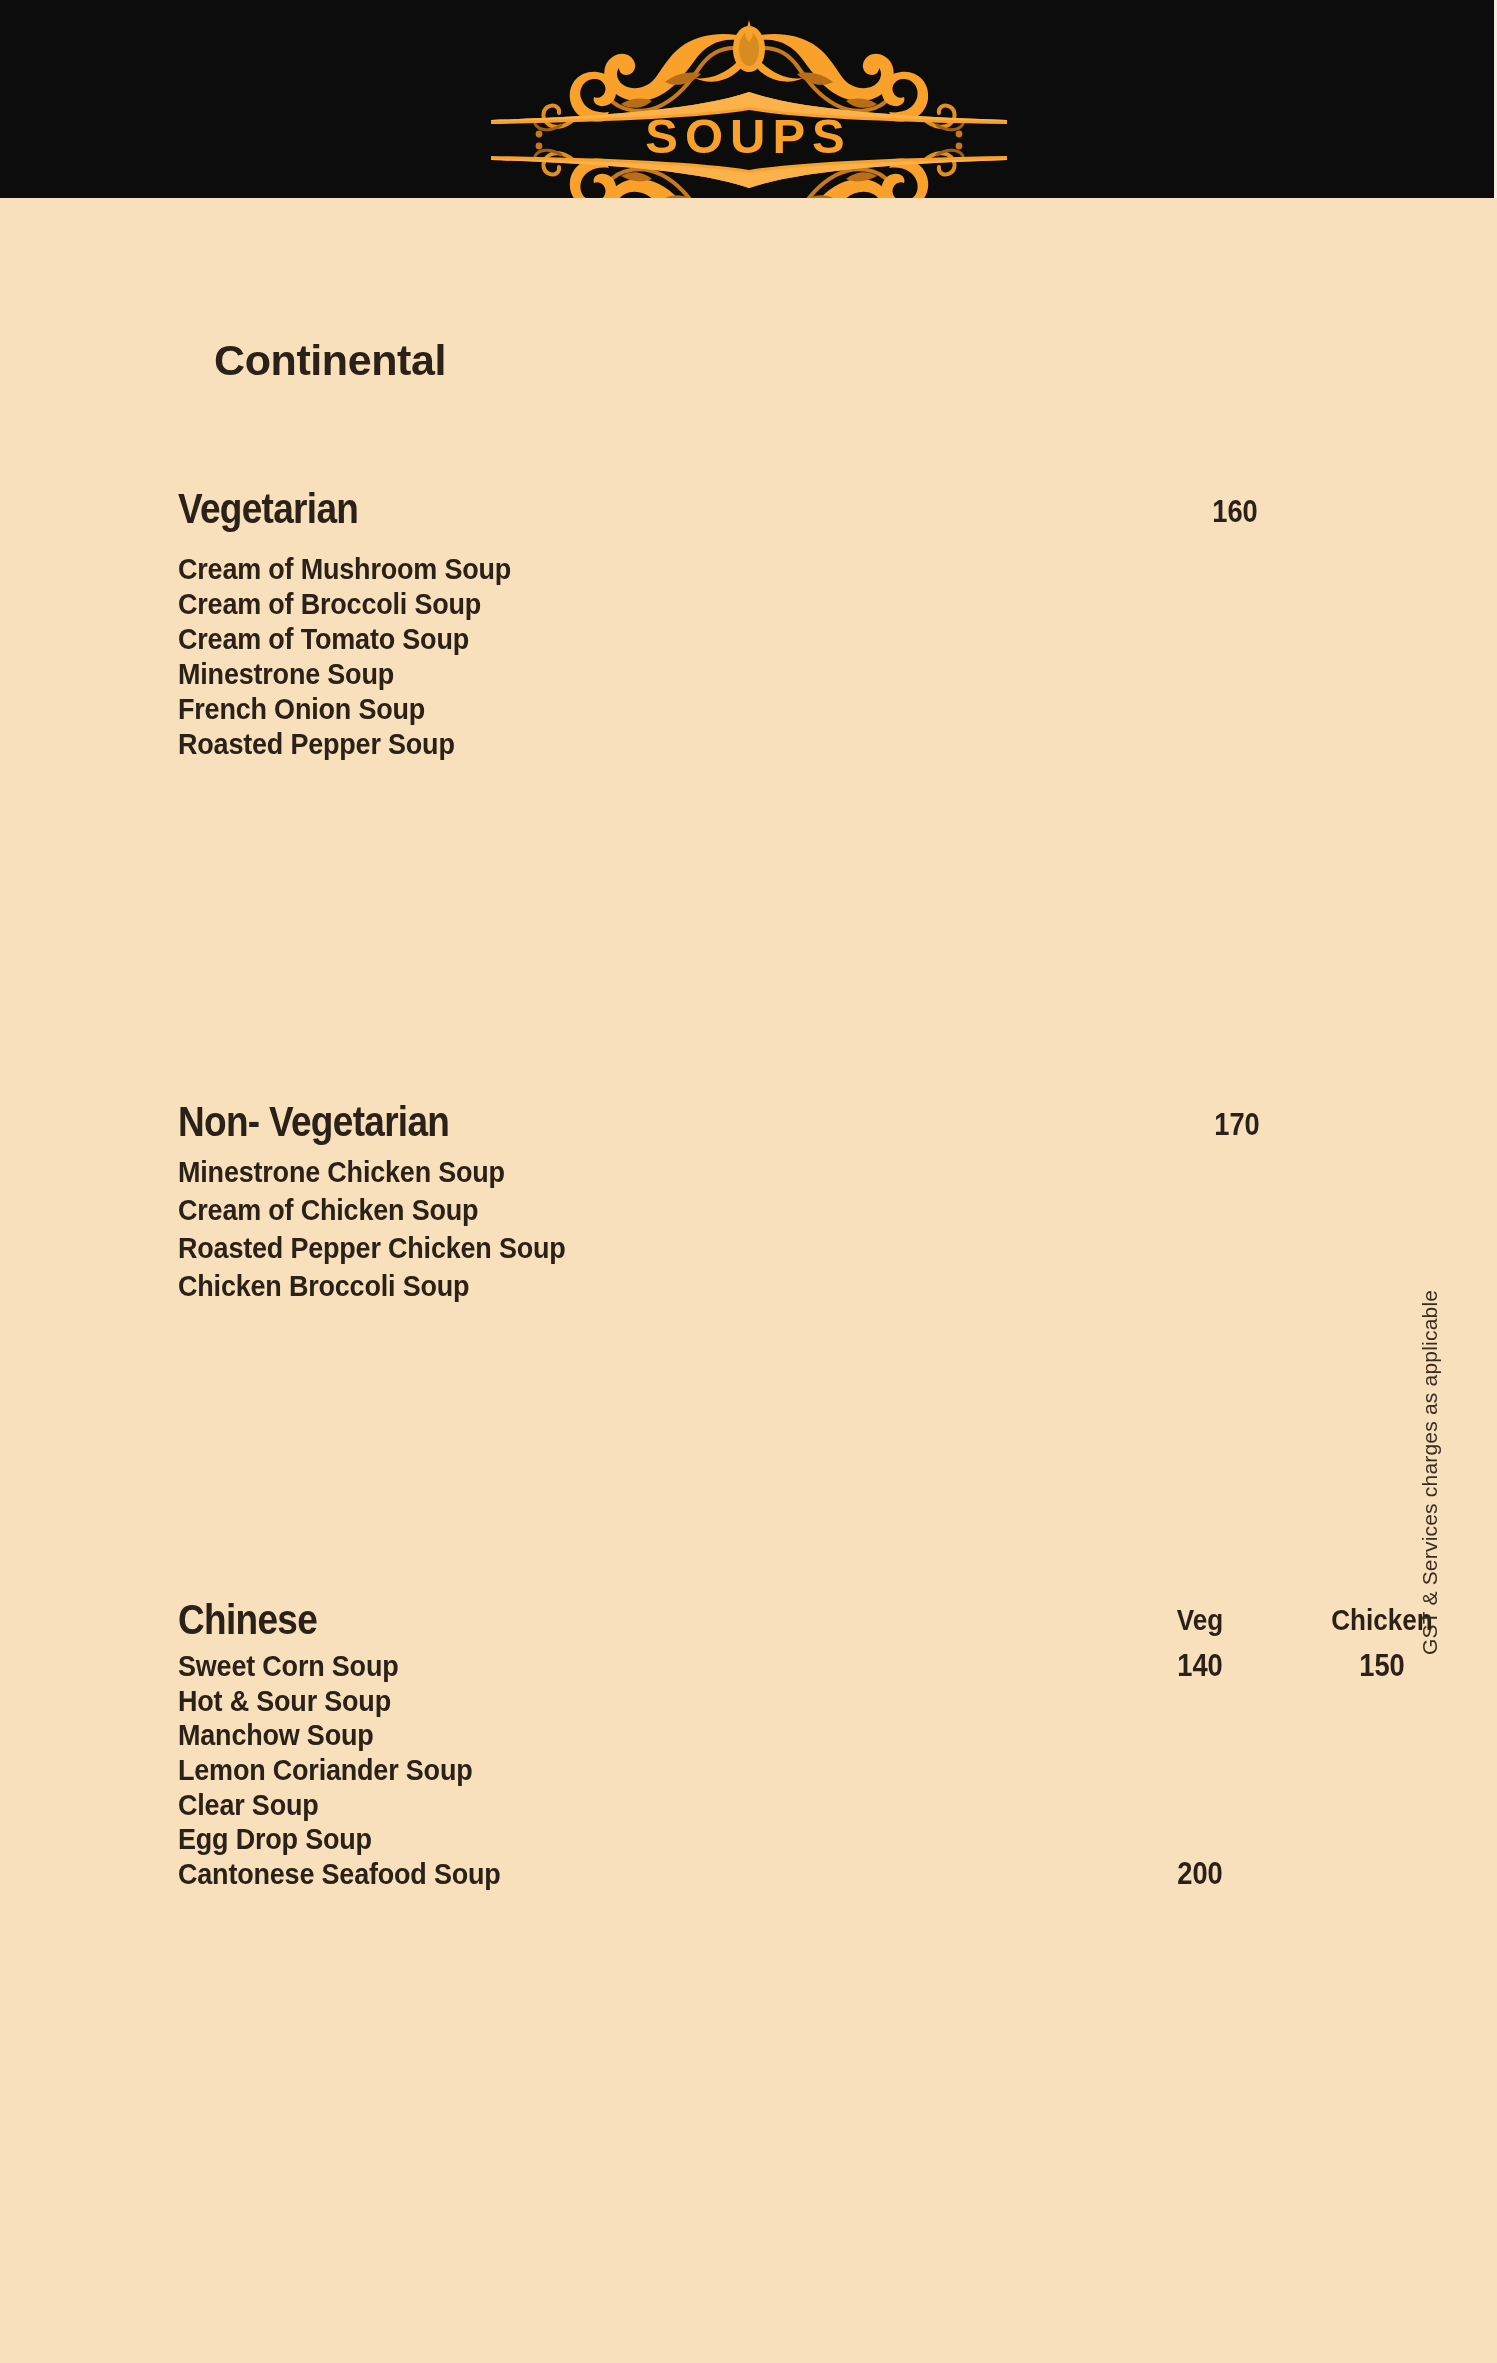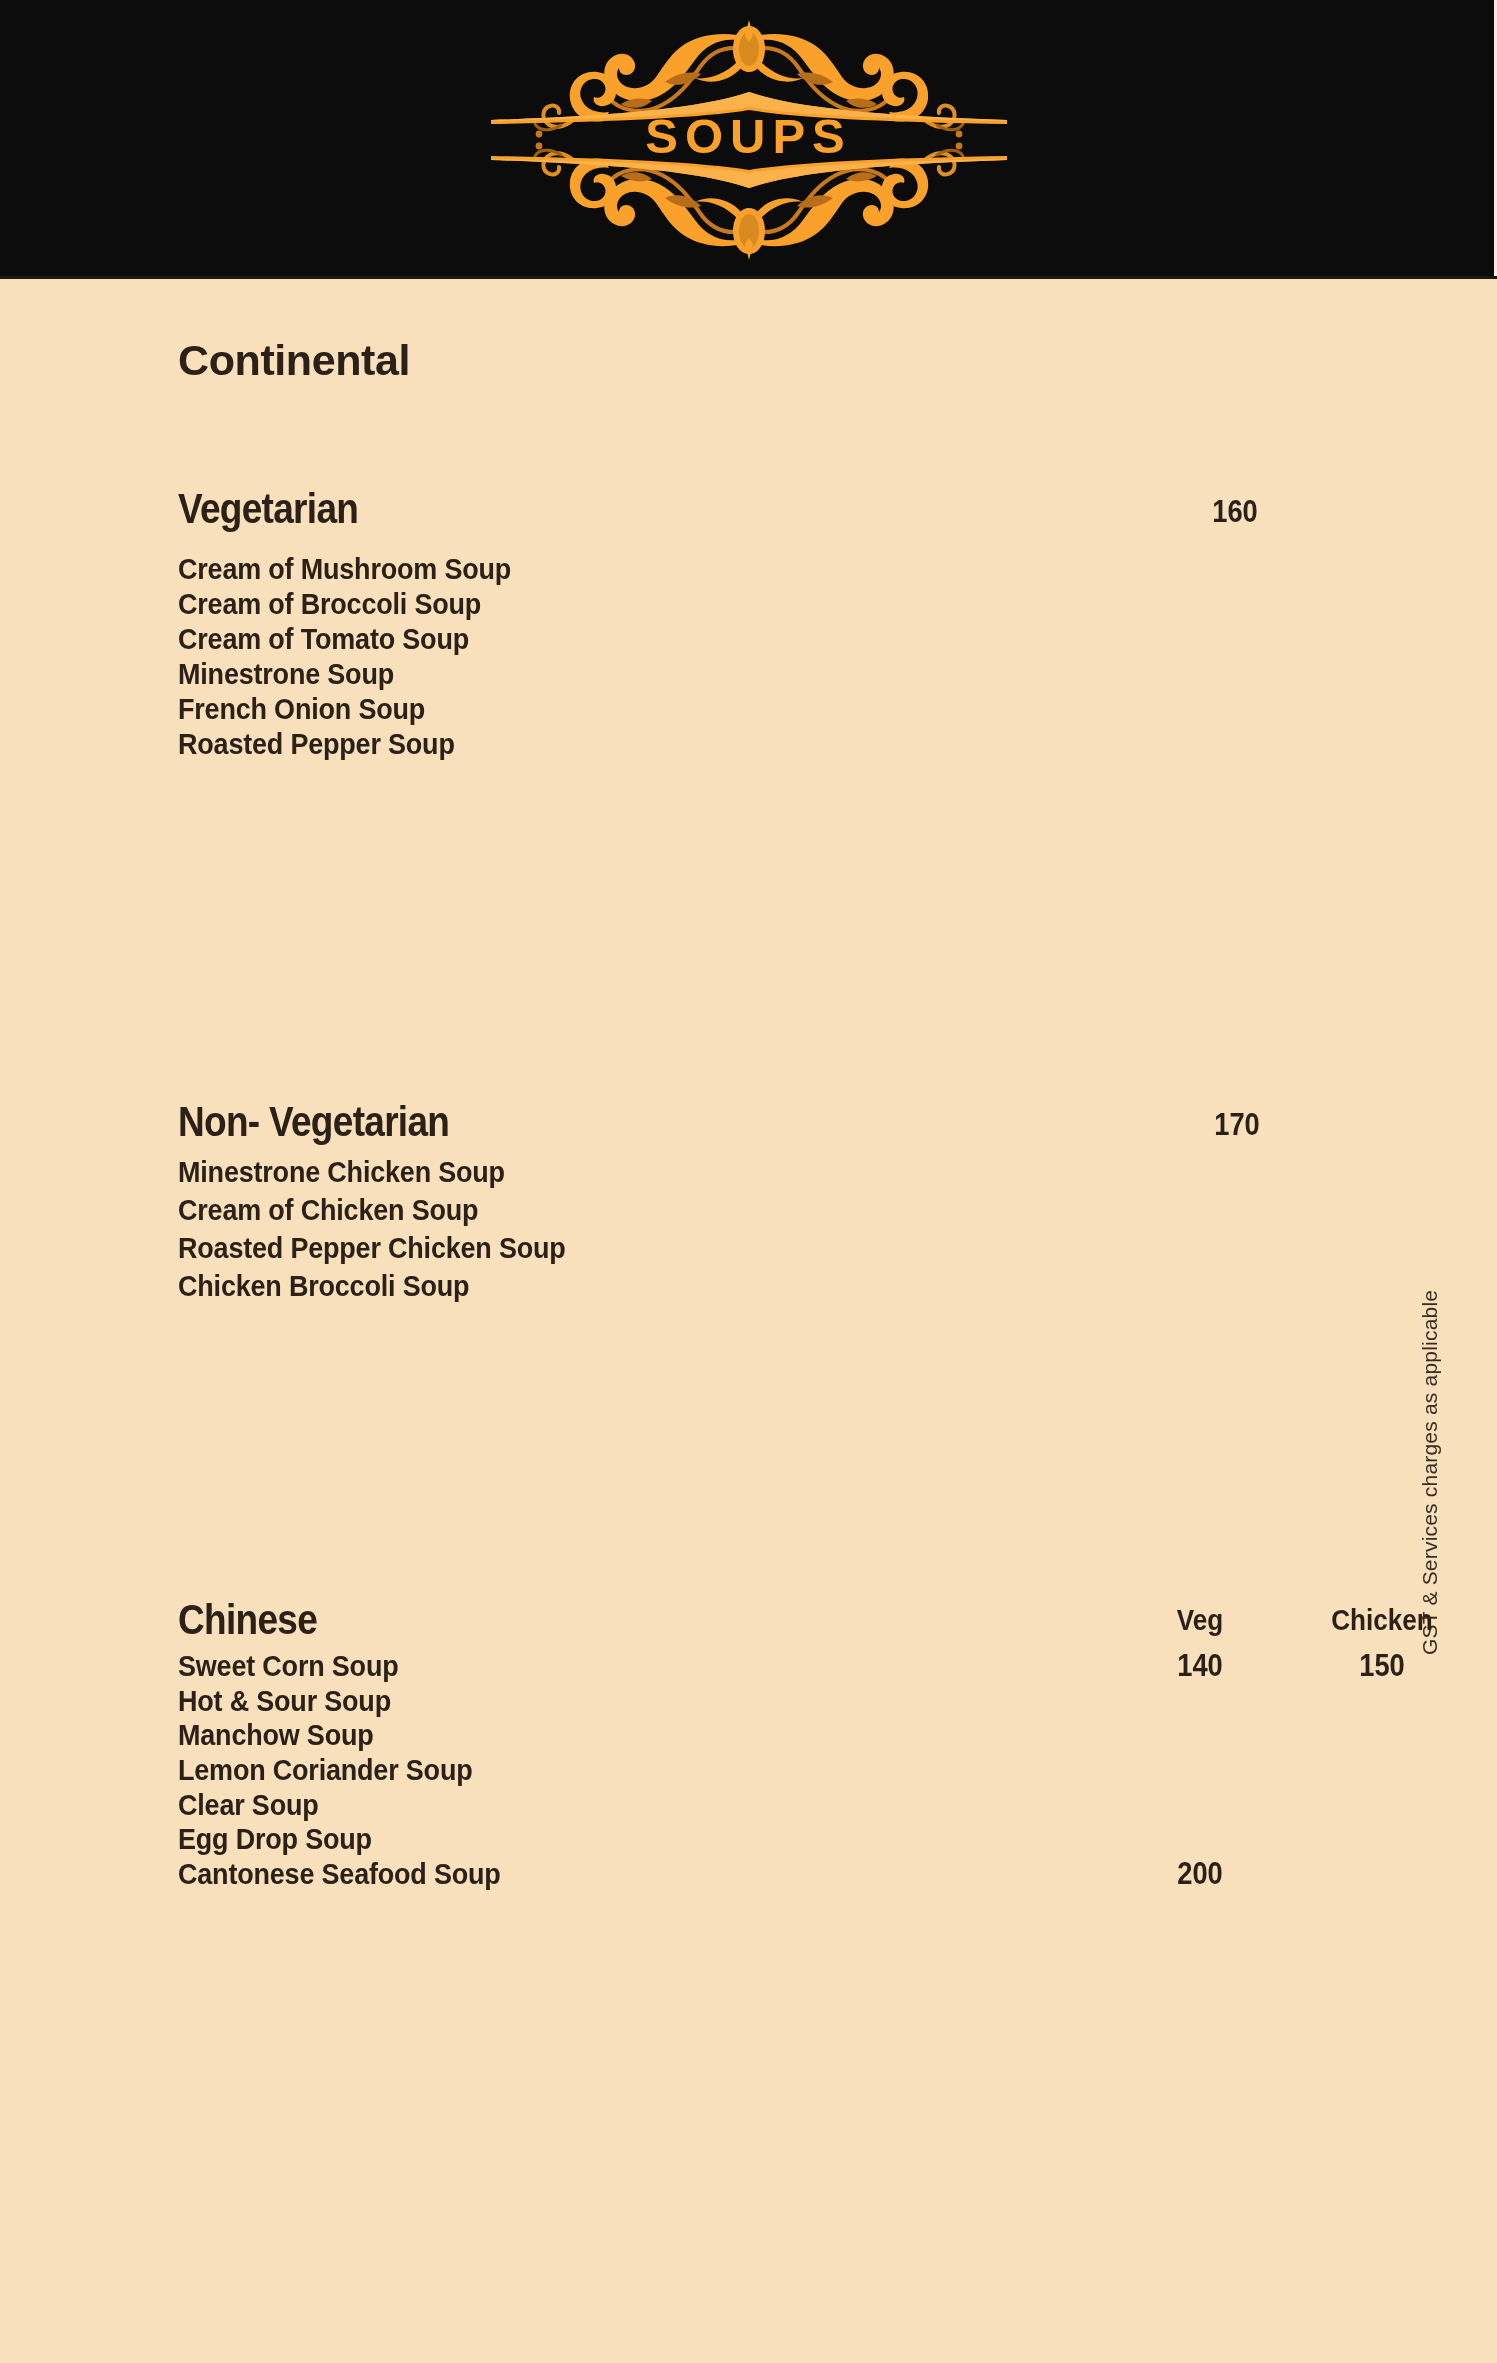"SOUPS" .header-band { height: 279px -> 198px }
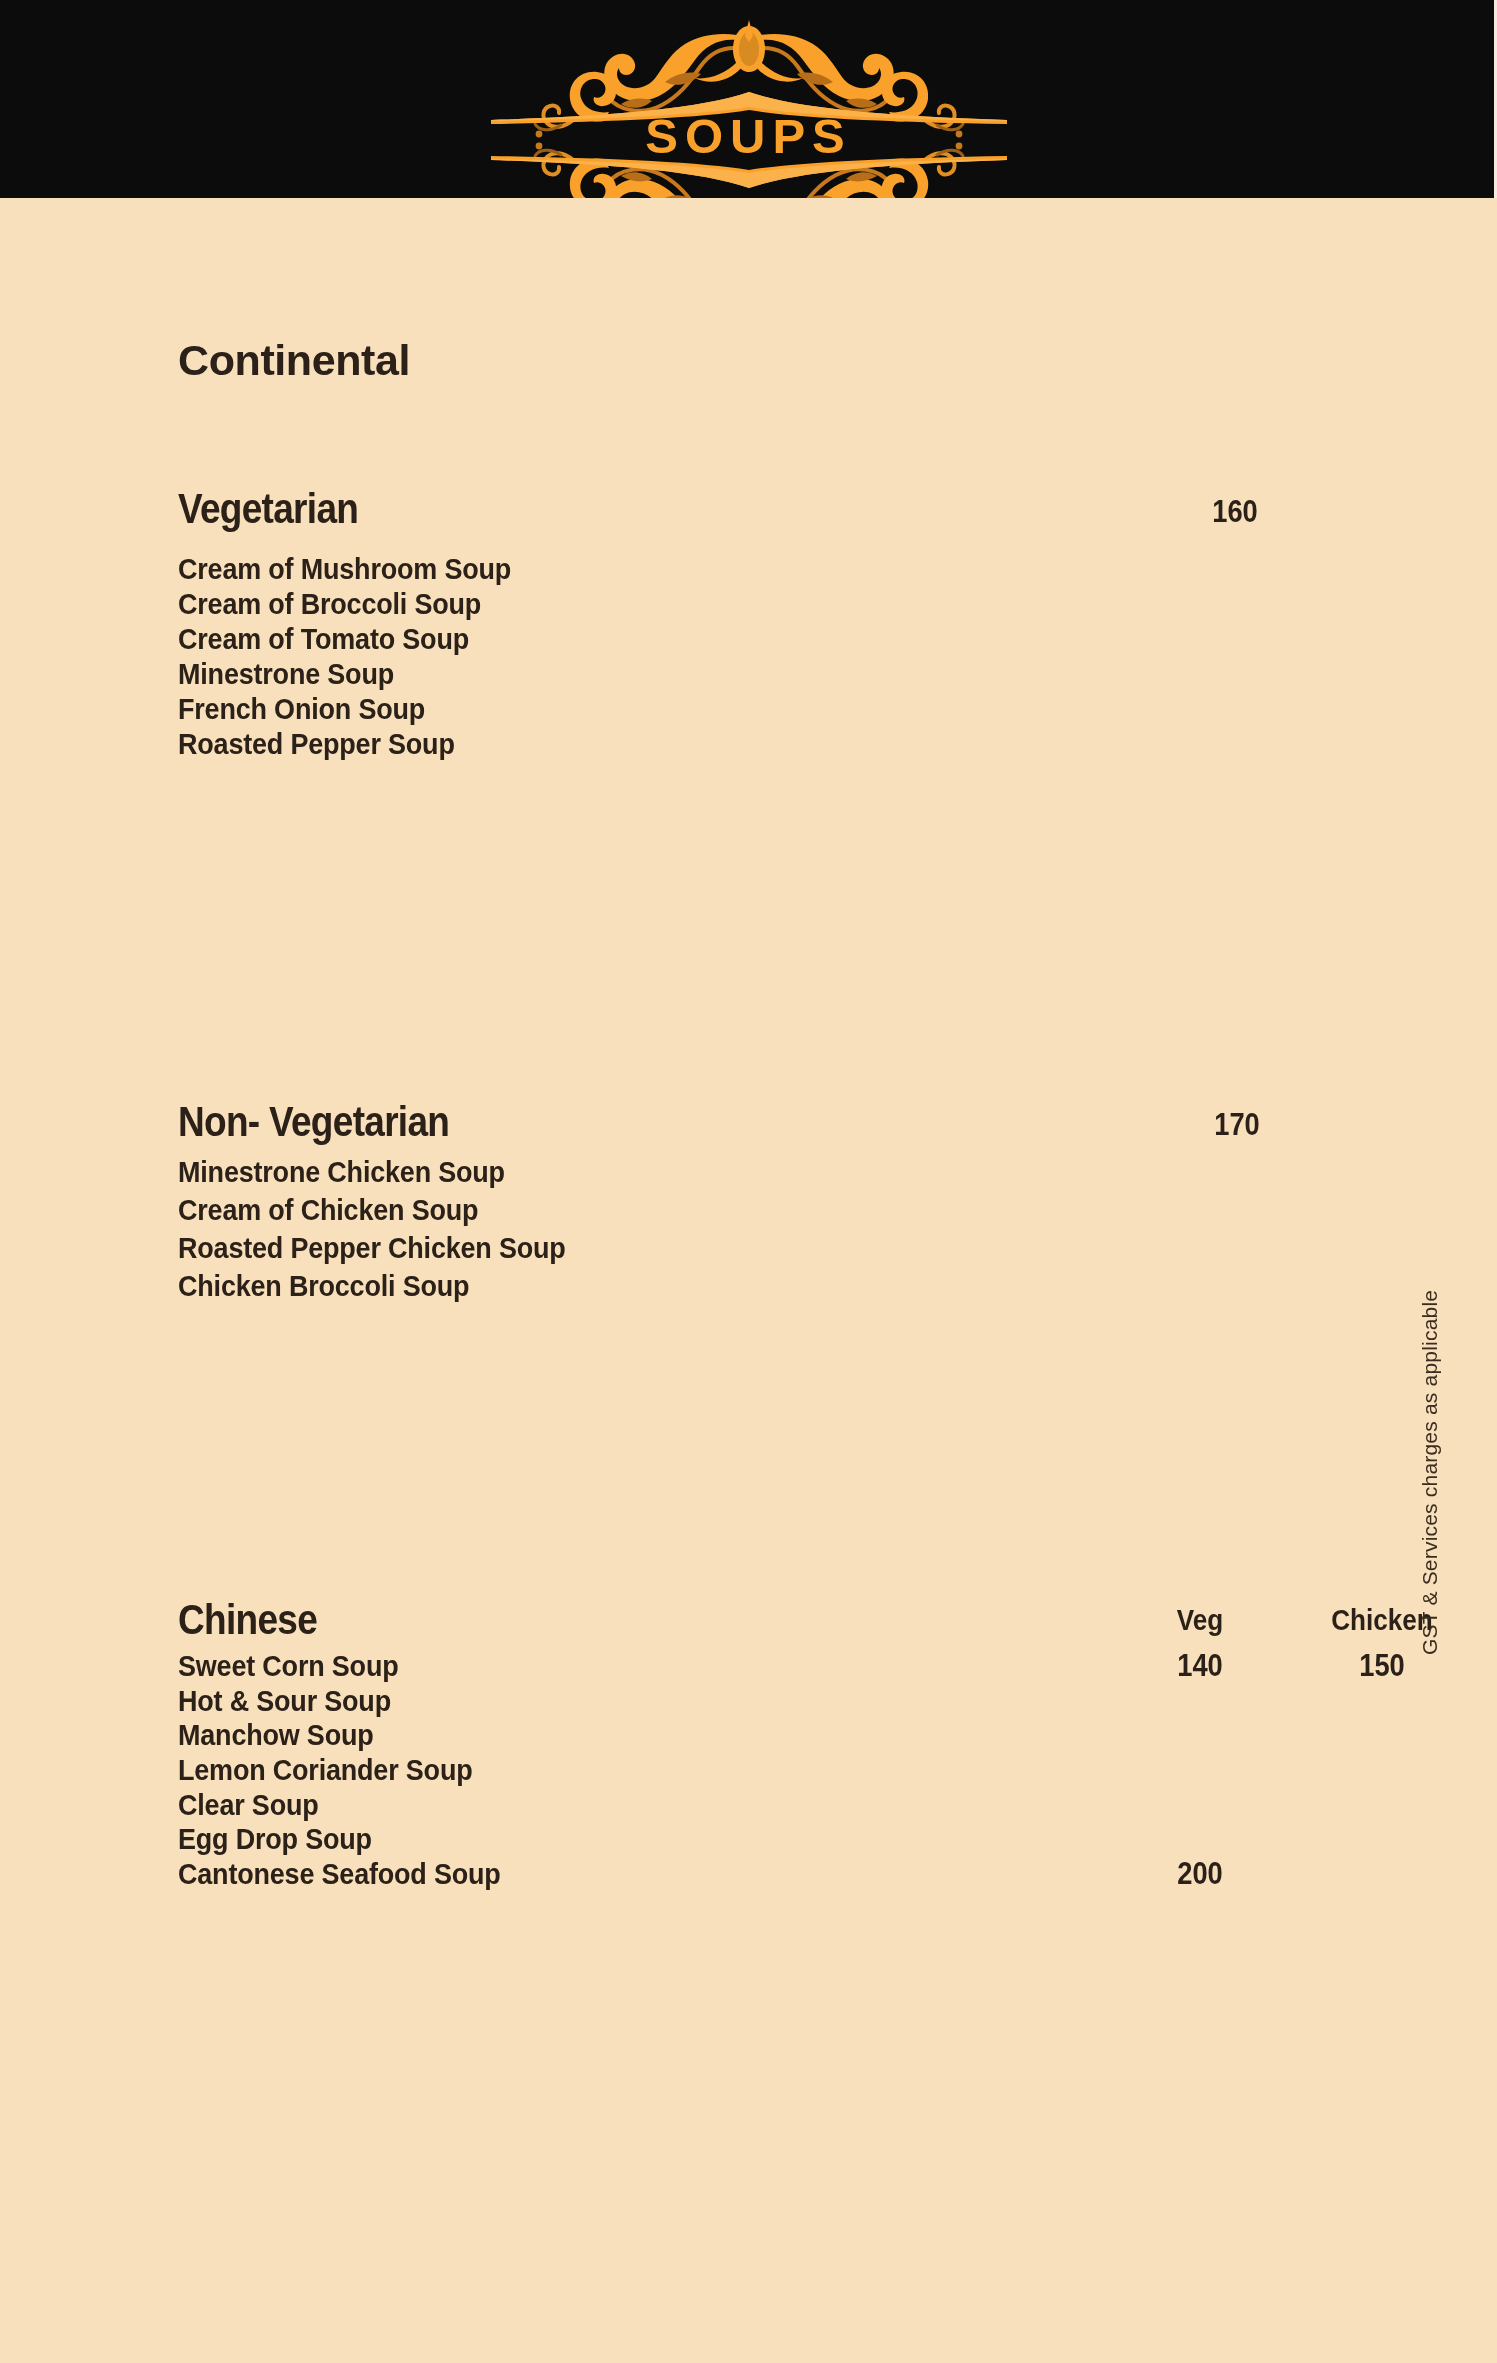"Continental" div.cuisine-heading { margin-left: none -> 36px }
